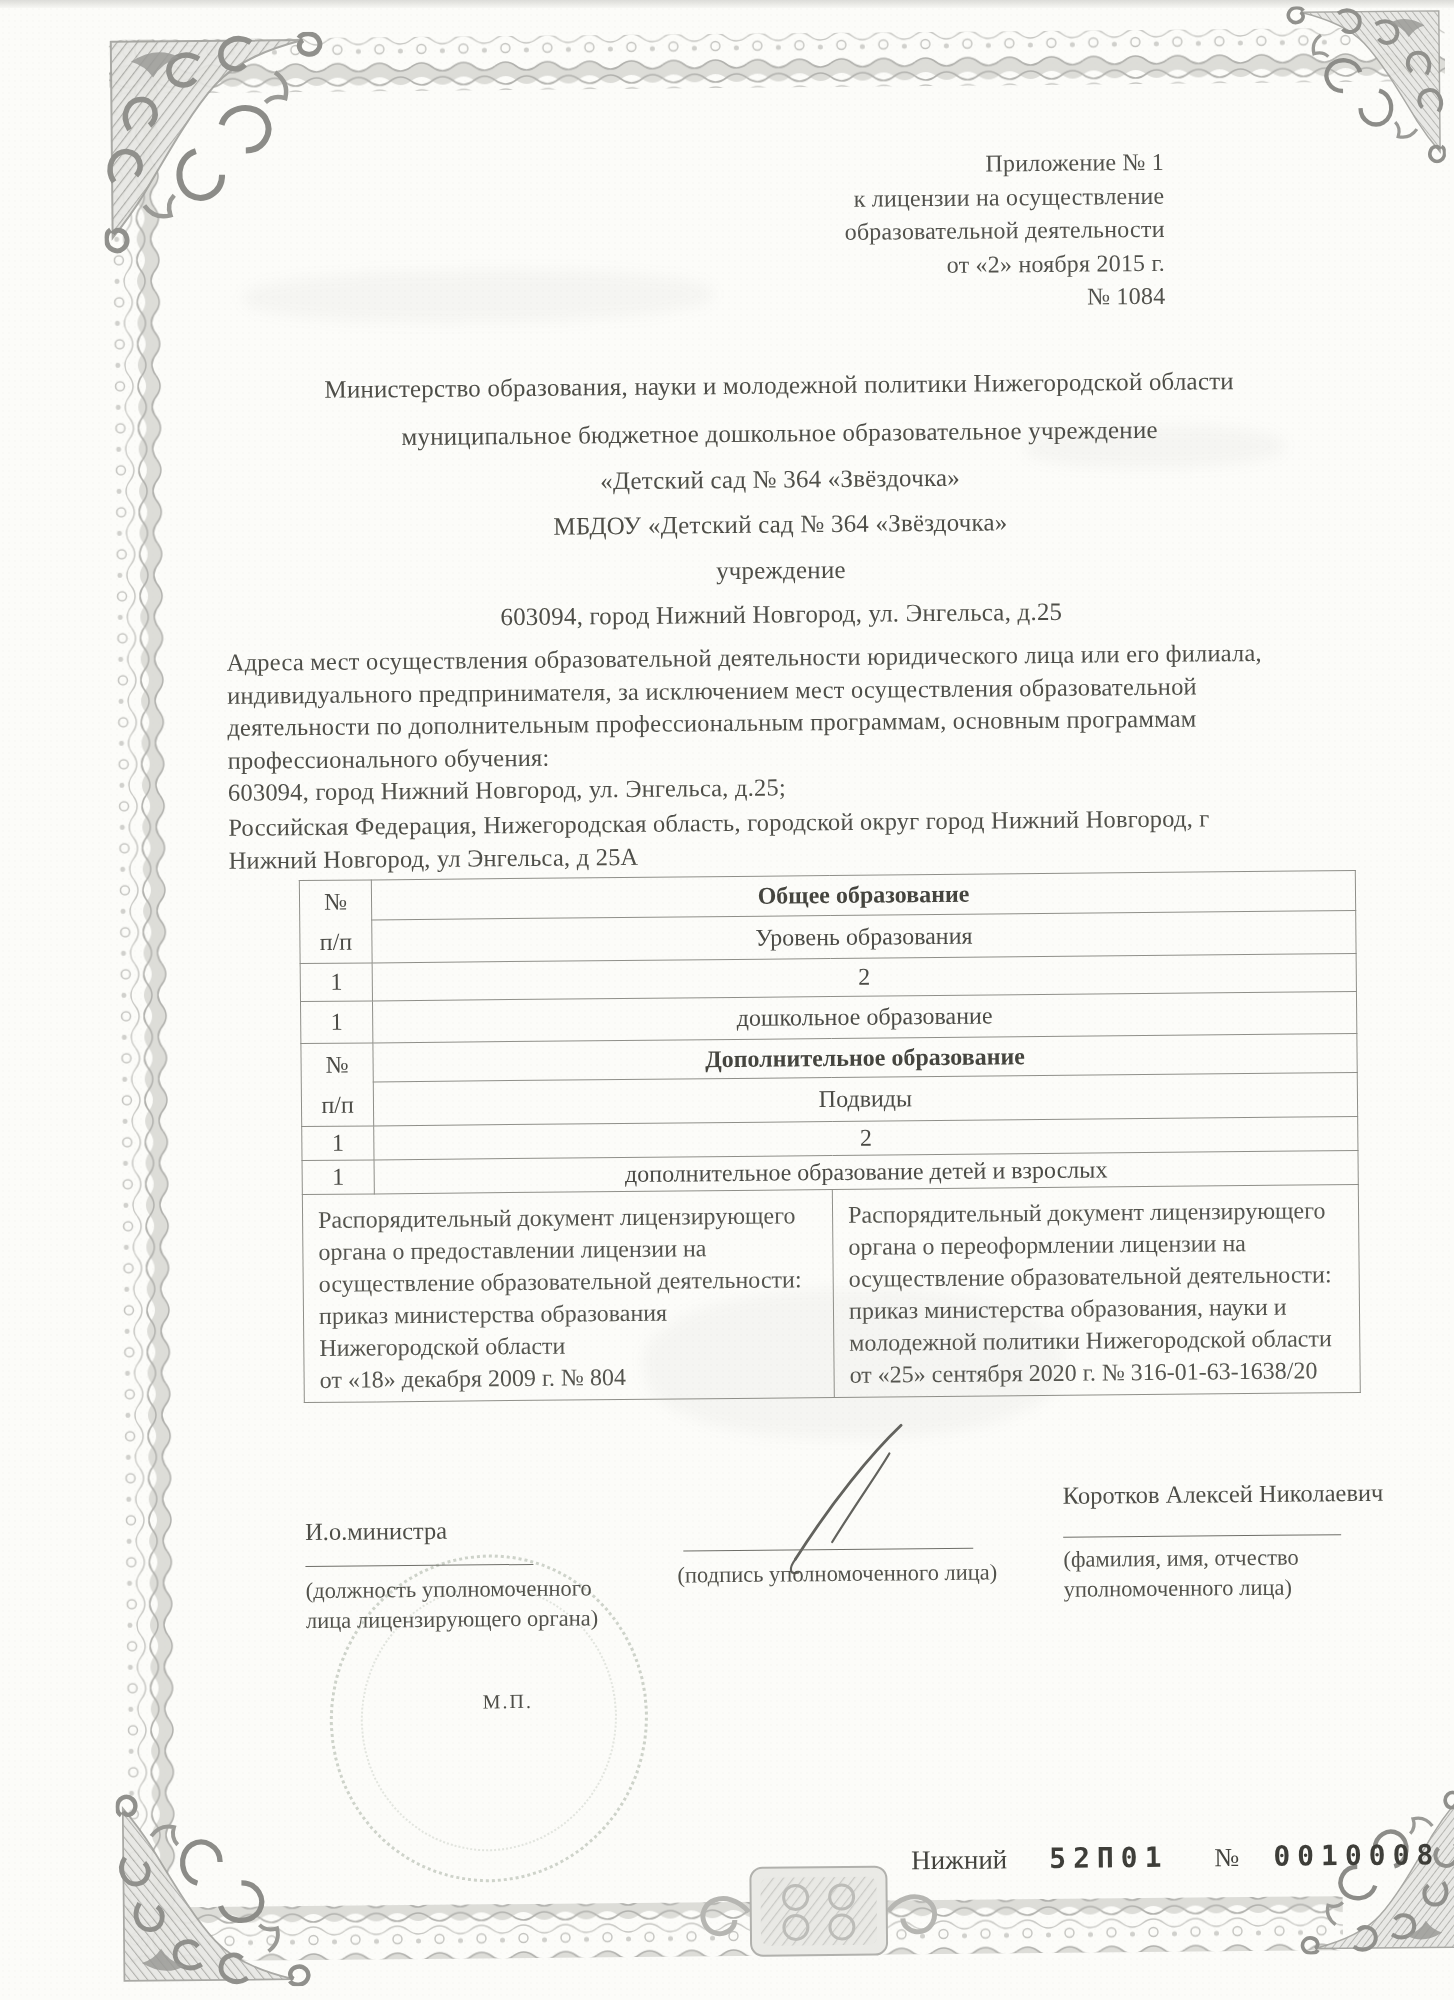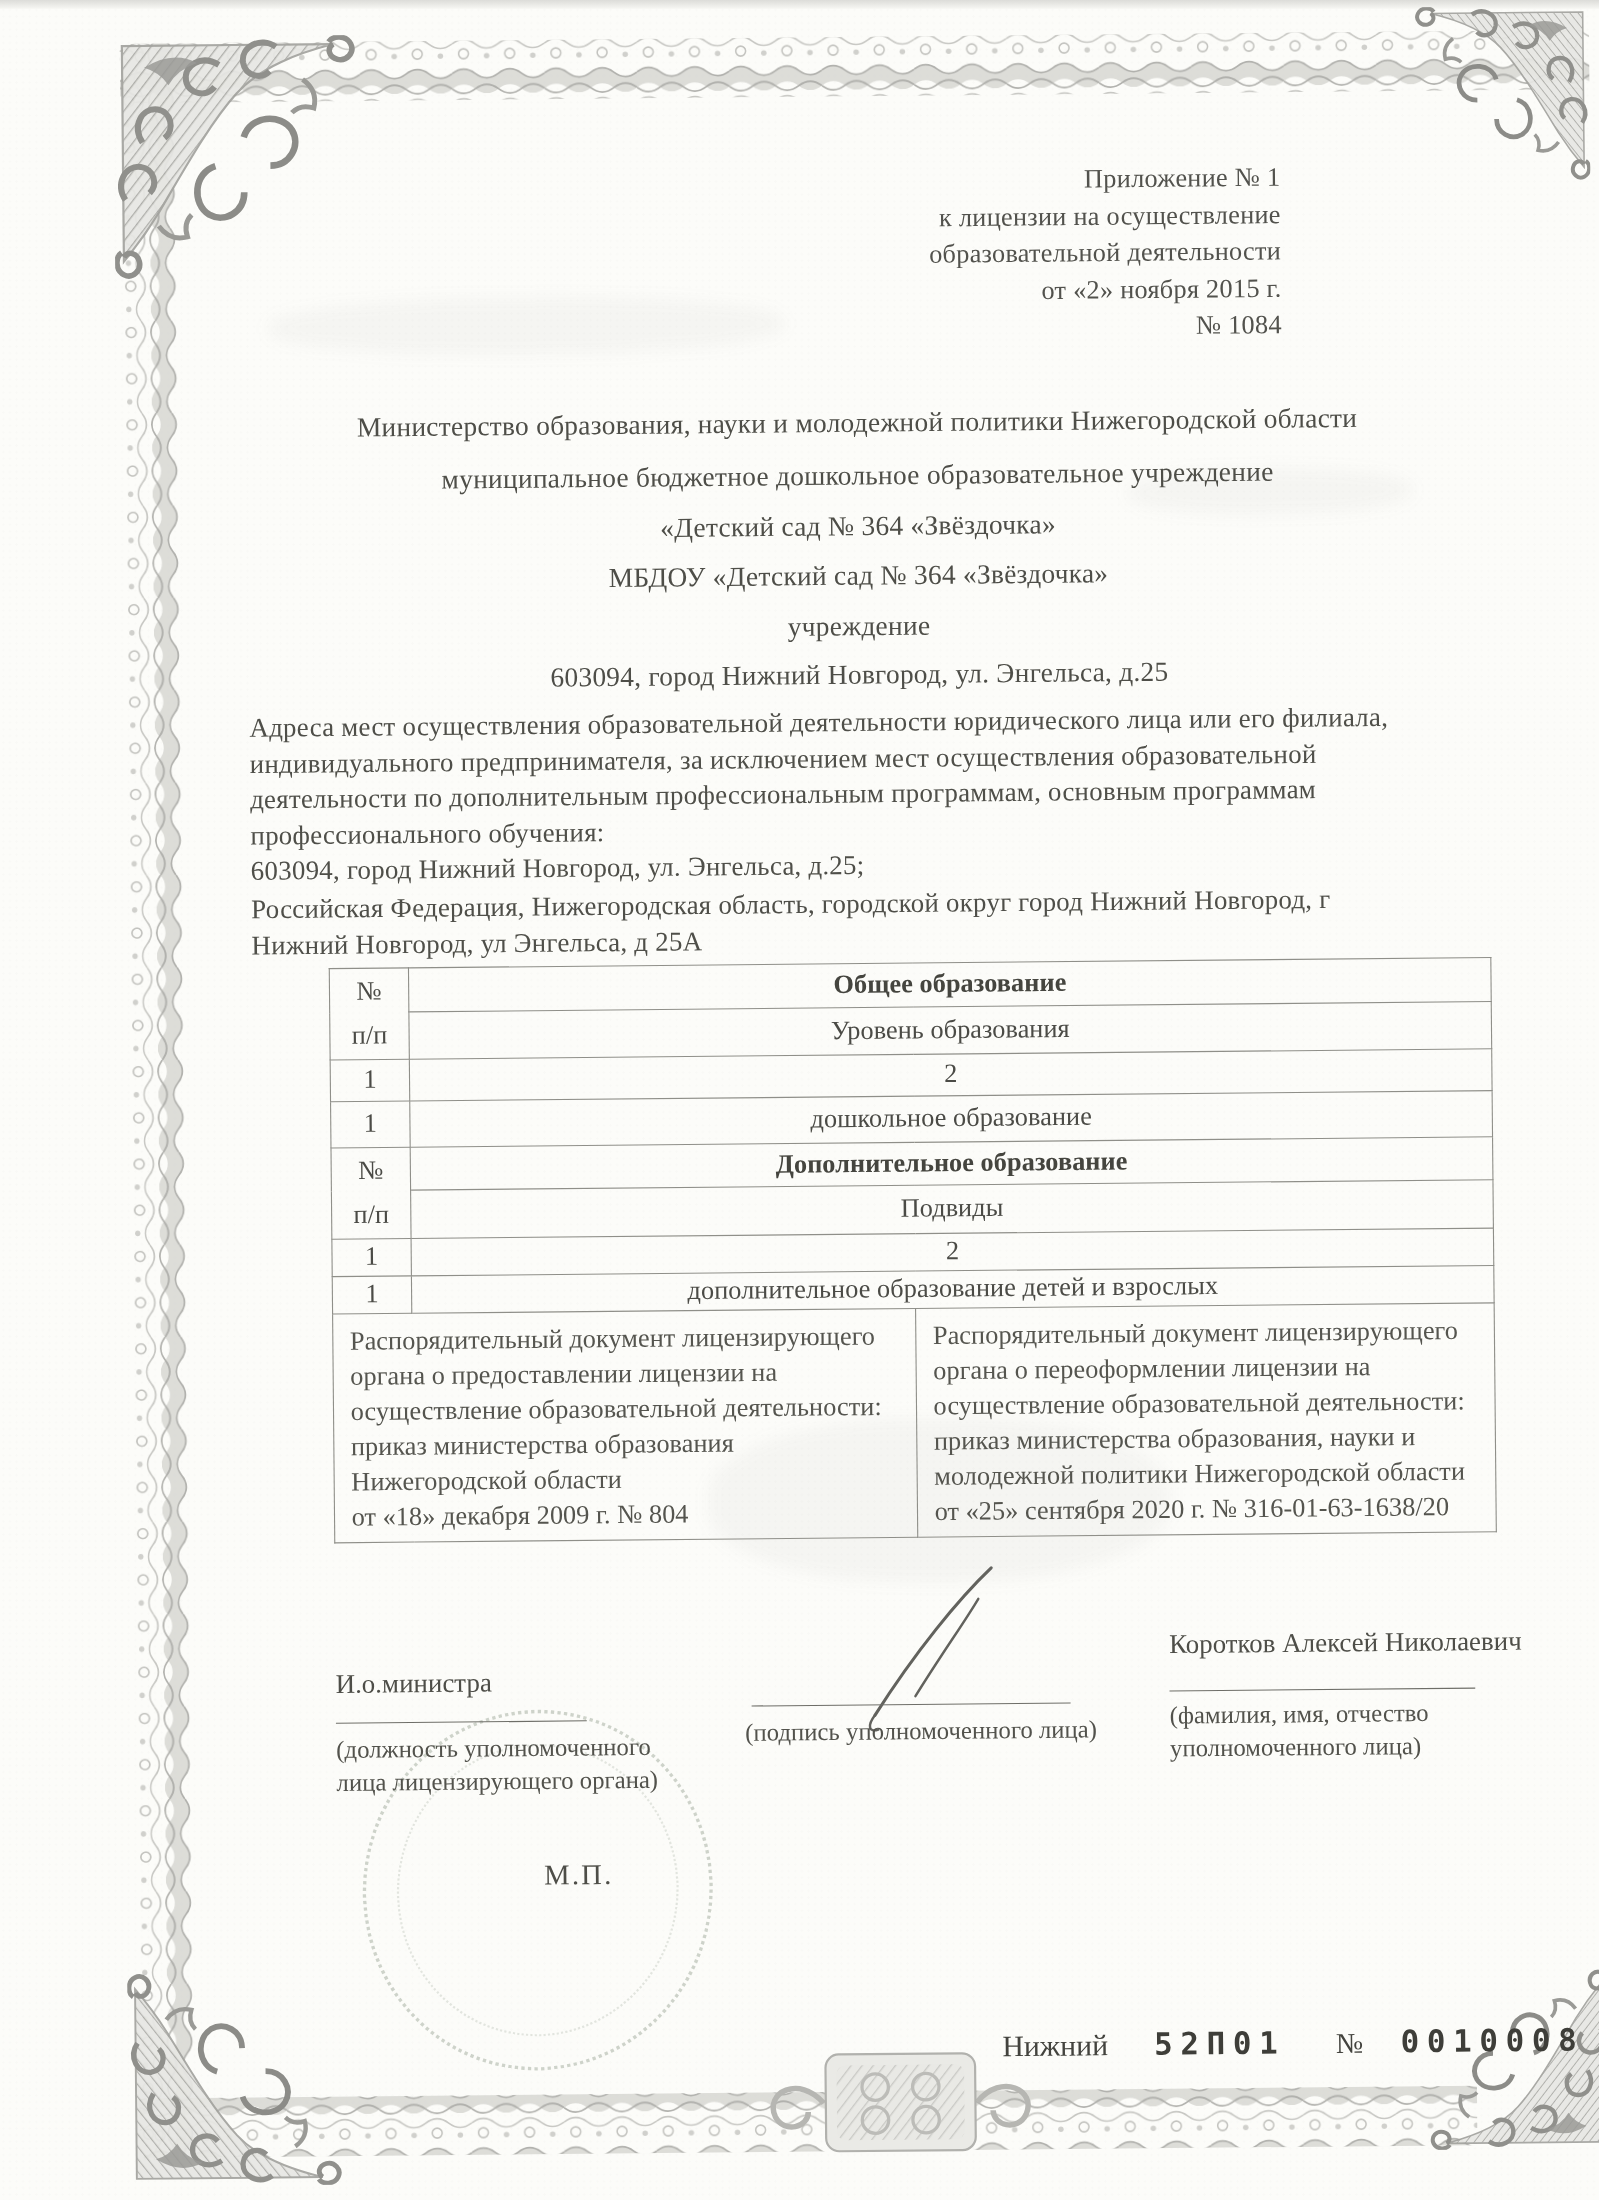"М.П." div.txt { font-size: 26px -> 20px; left: 488px -> 476px }
